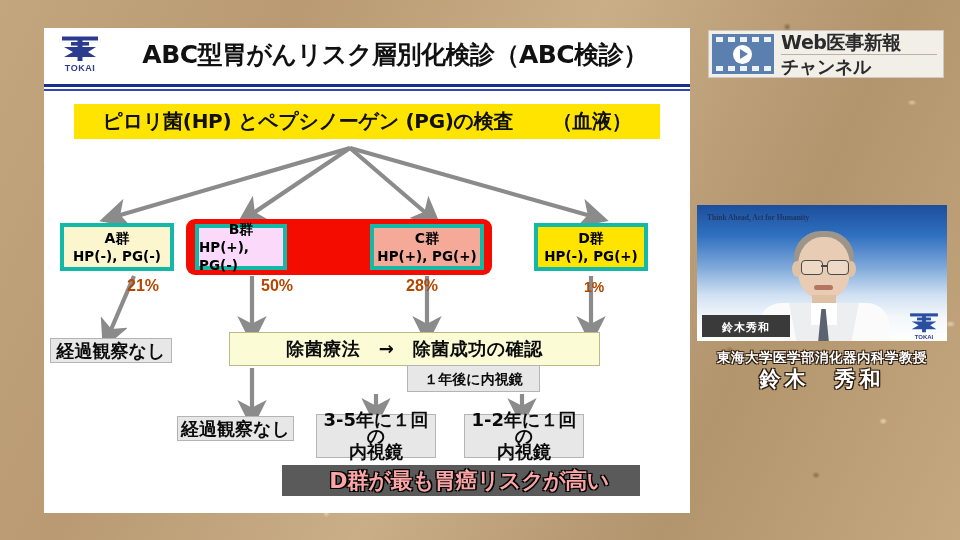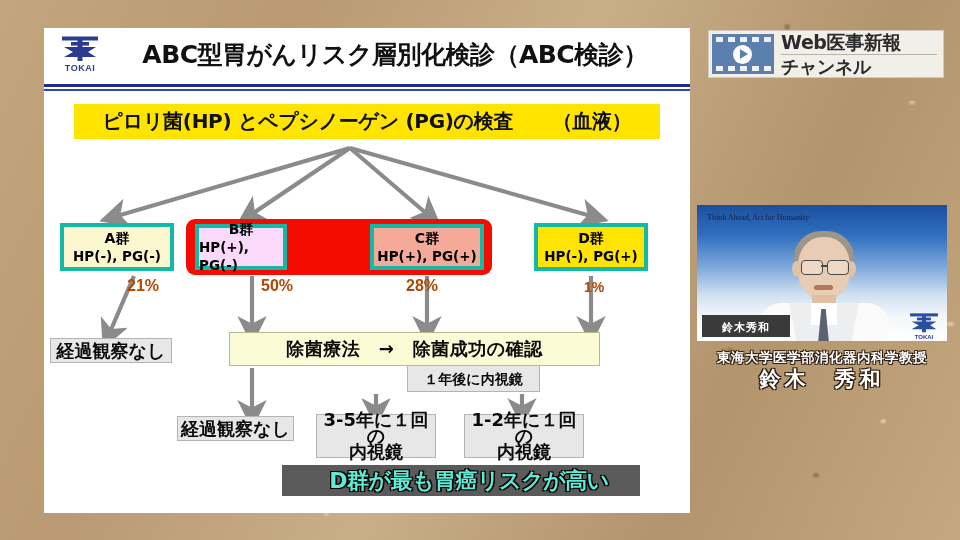"D群が最も胃癌リスクが高い" #darkband span { color: #5eead4 -> #fca5a5 }
